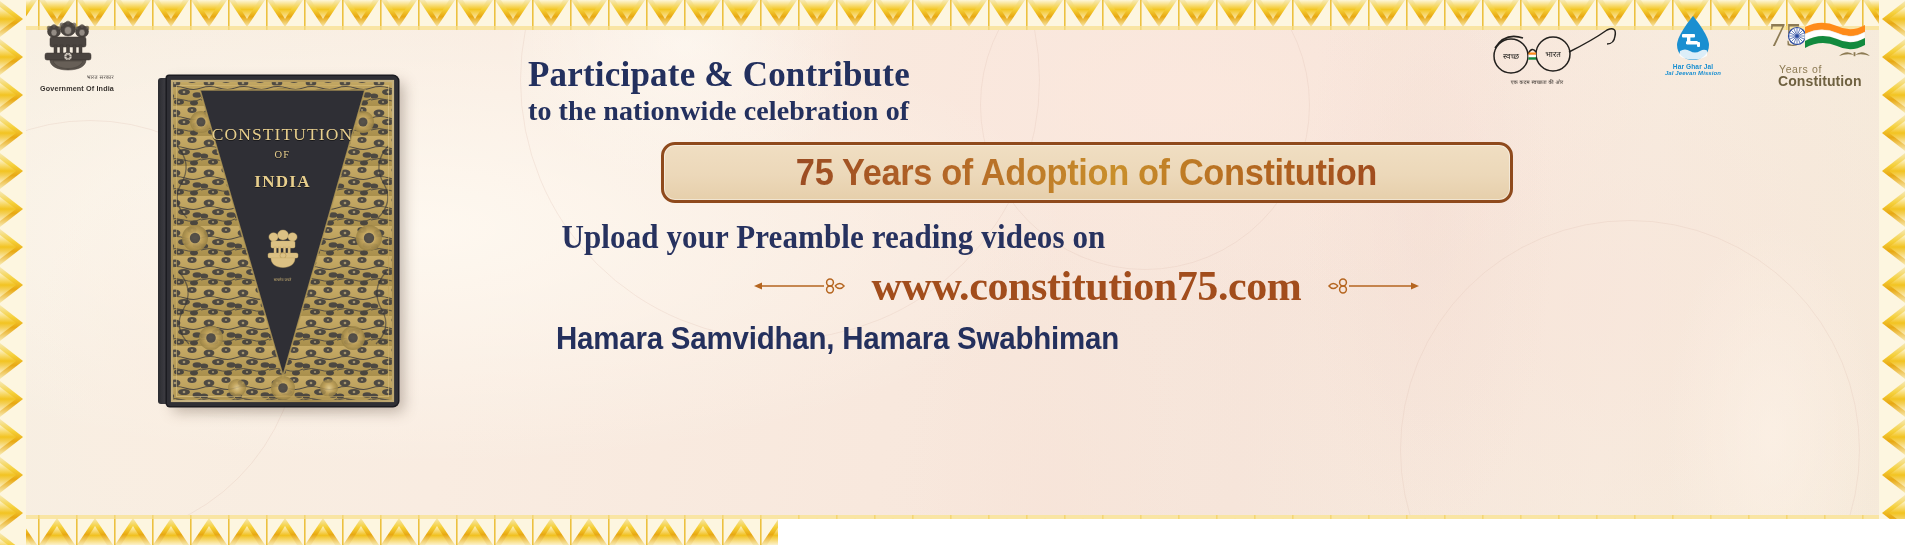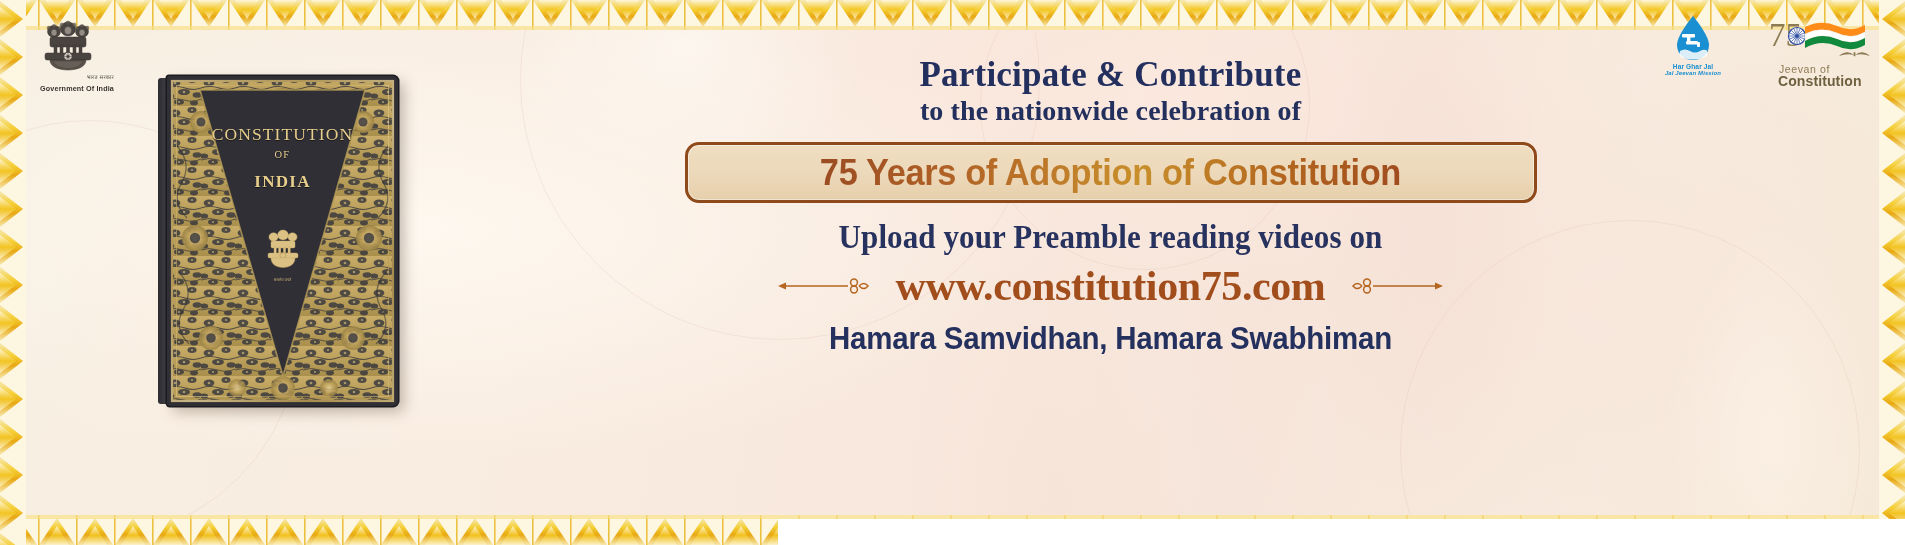"Participate & Contribute" #copy { left: 576px -> 528px; text-align: center -> none }
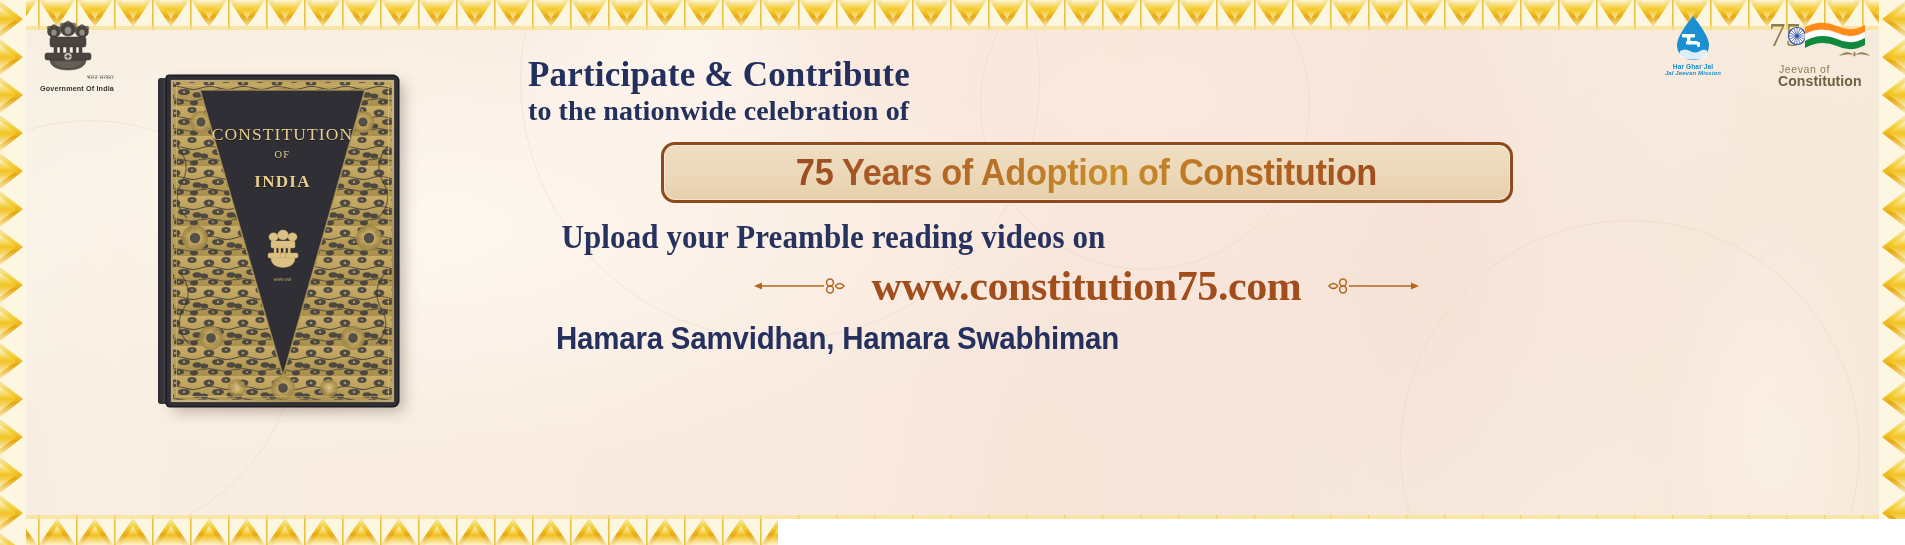"स्वच्छ" div.logo { html: none -> <div> <svg> <g> <circle></circle> <circle></circle> <path></path> <path></path> <path></path> </g> <g> <rect></rect> <rect></rect> <rect></rect> </g> <text>स्वच्छ</text> <text>भारत</text> </svg> <div>एक कदम स्वच्छता की ओर</div> </div> }
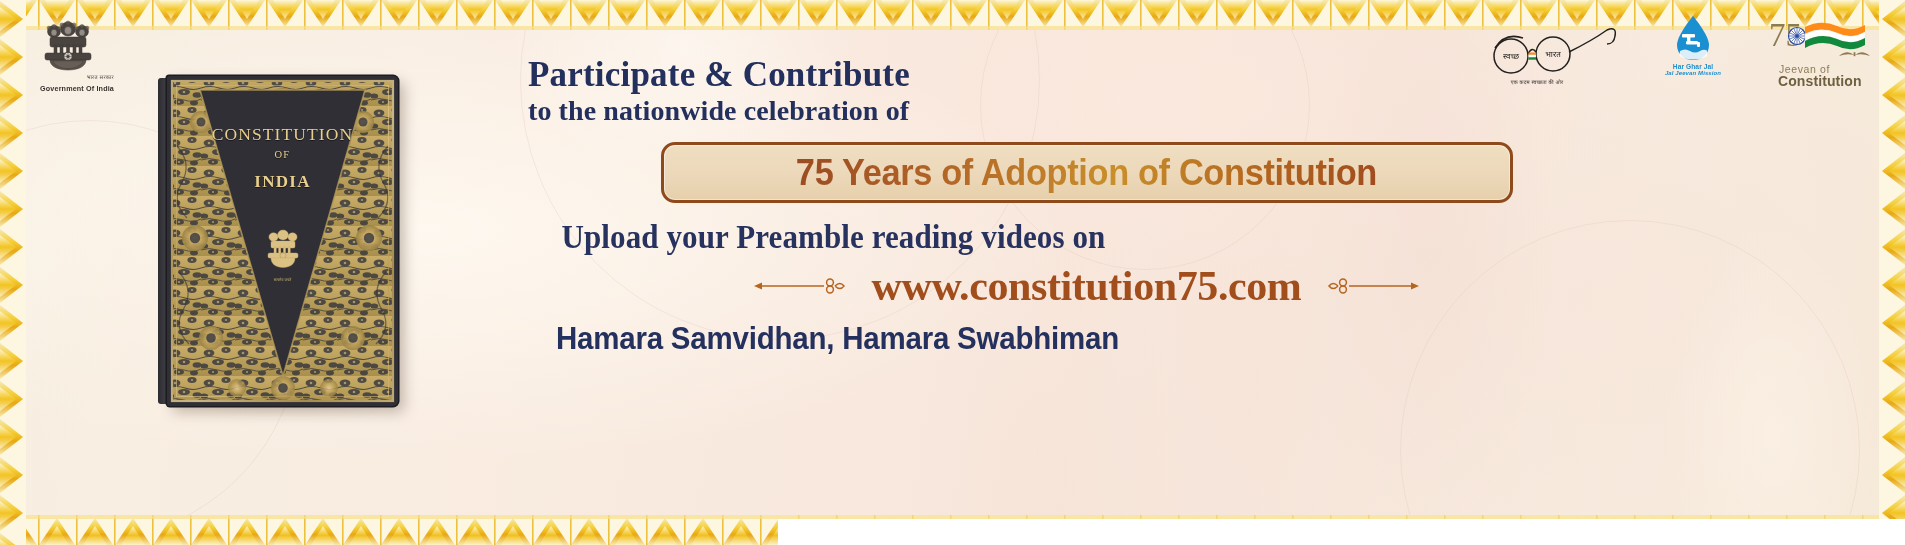"Jeevan of" div.cap1 { text: Jeevan -> Years }
